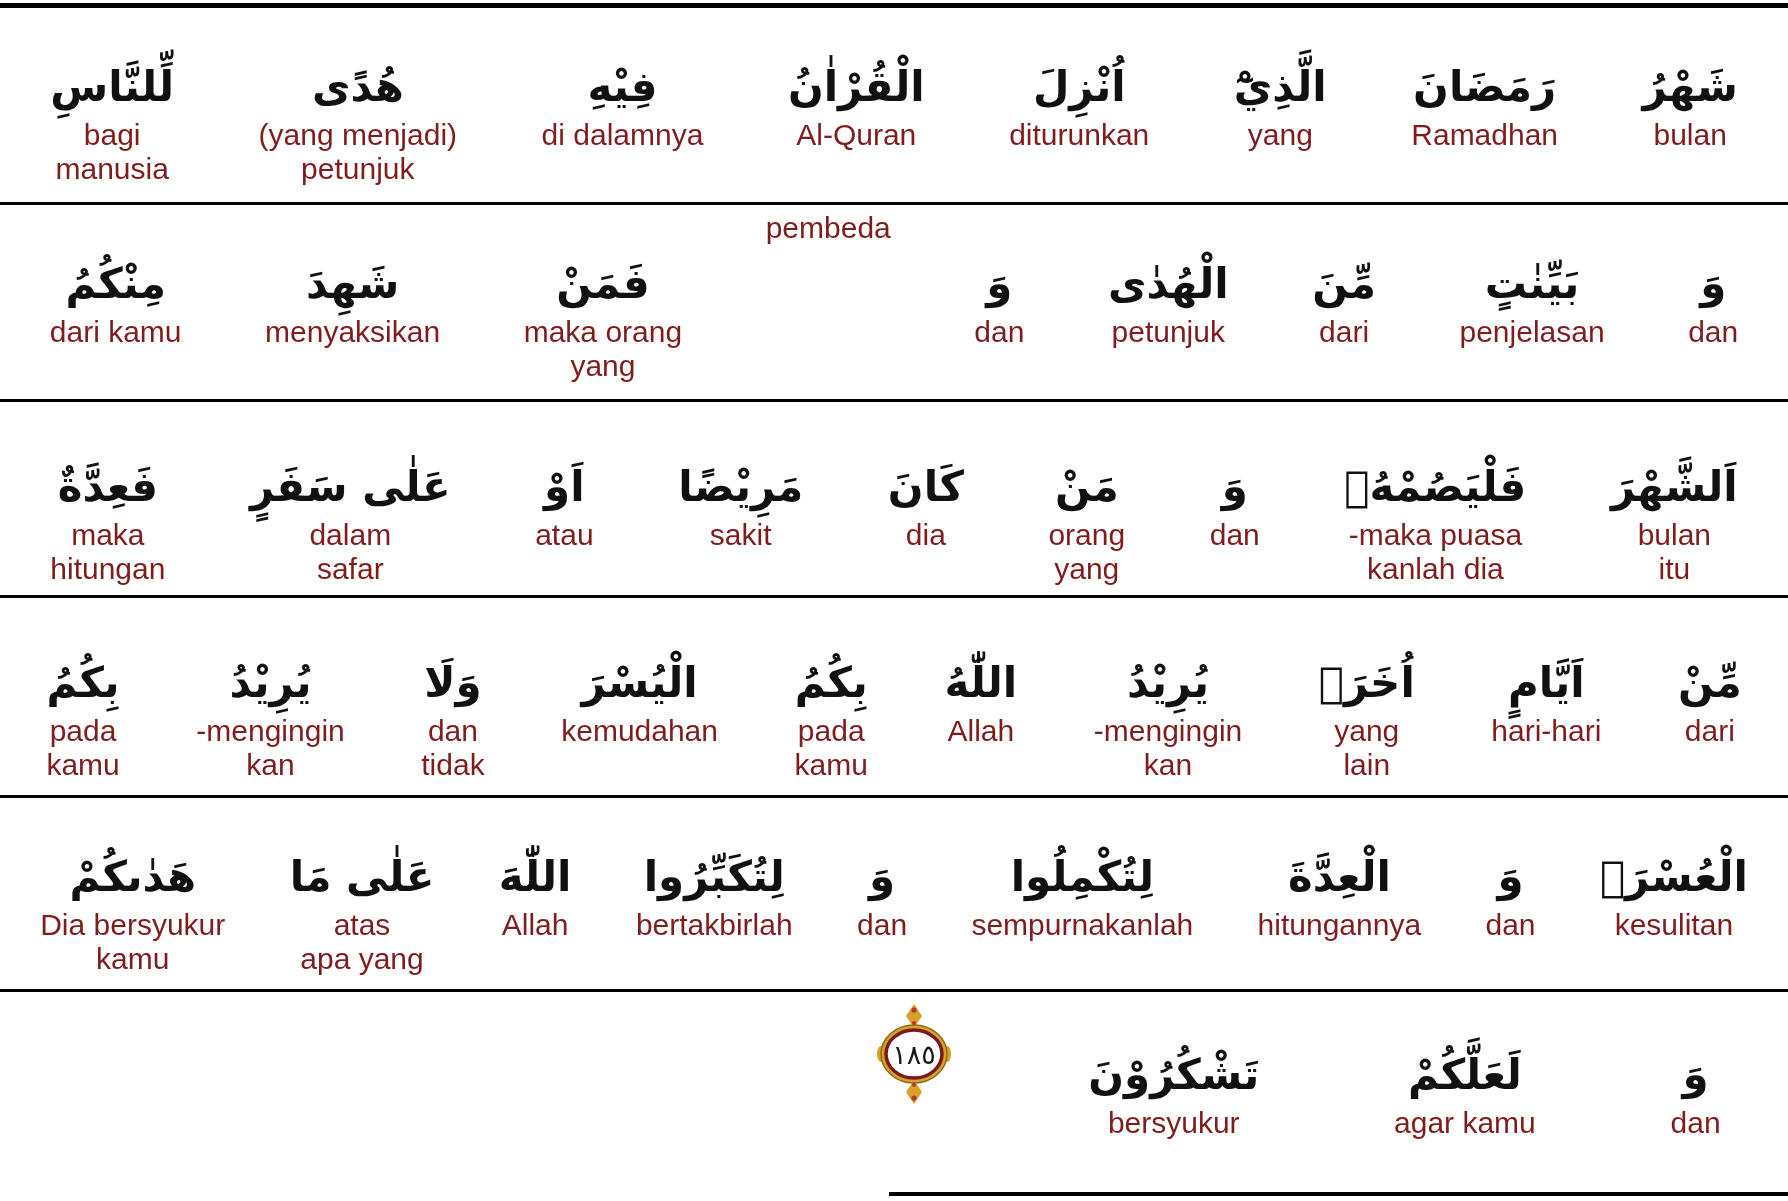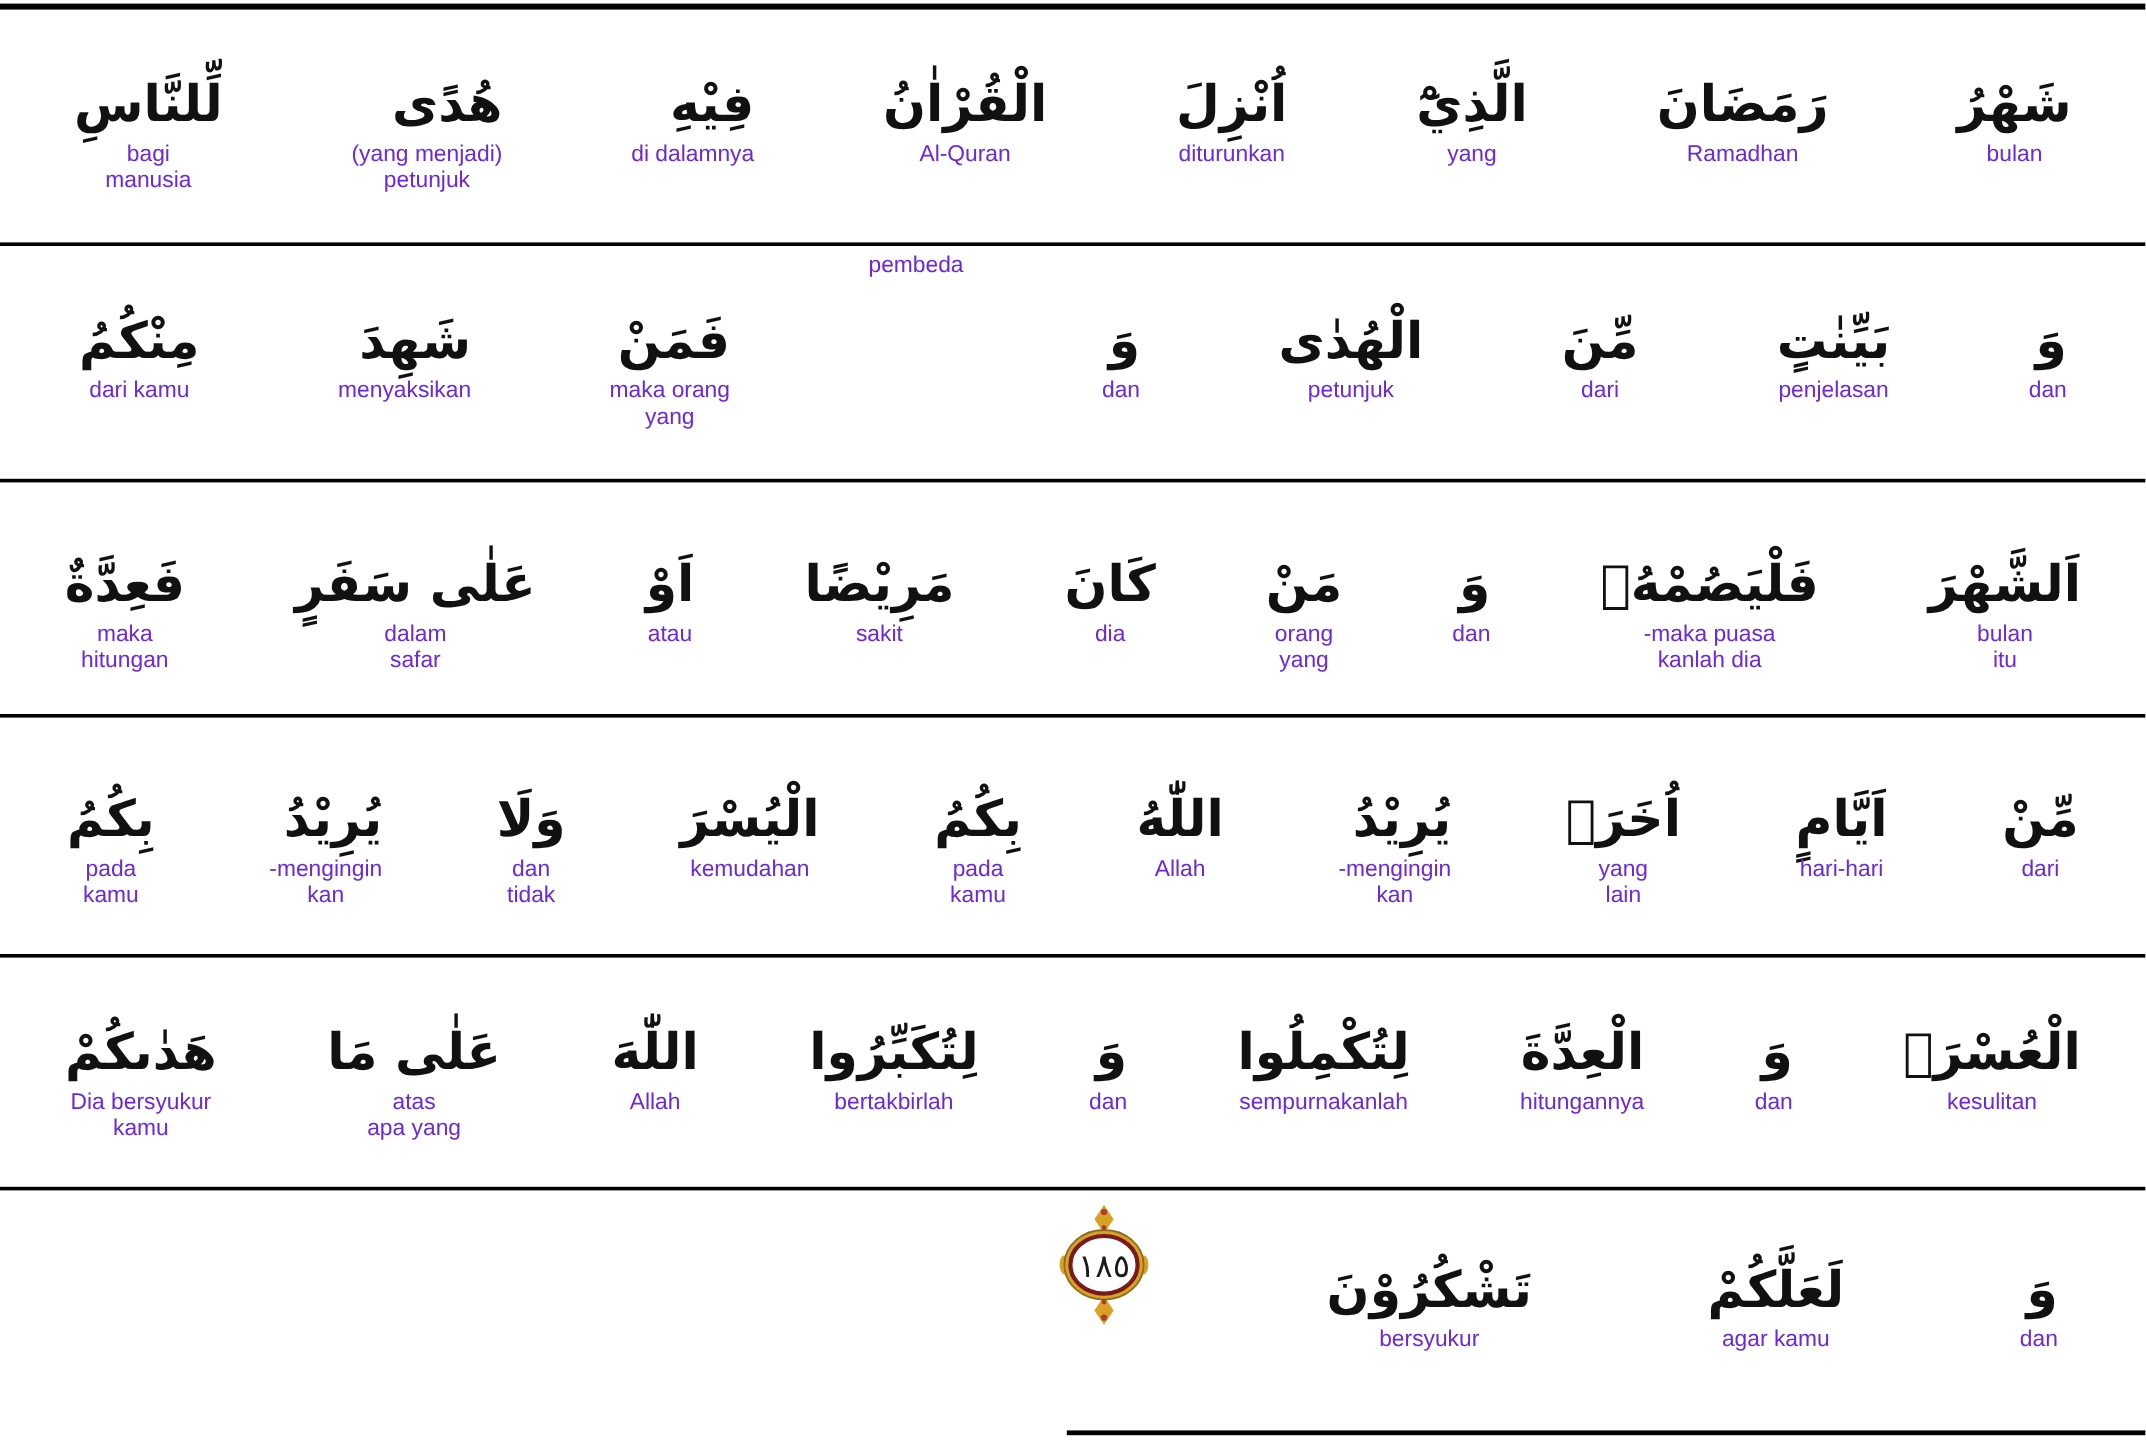"لِّلنَّاسِ" .cell { align-items: none -> center }
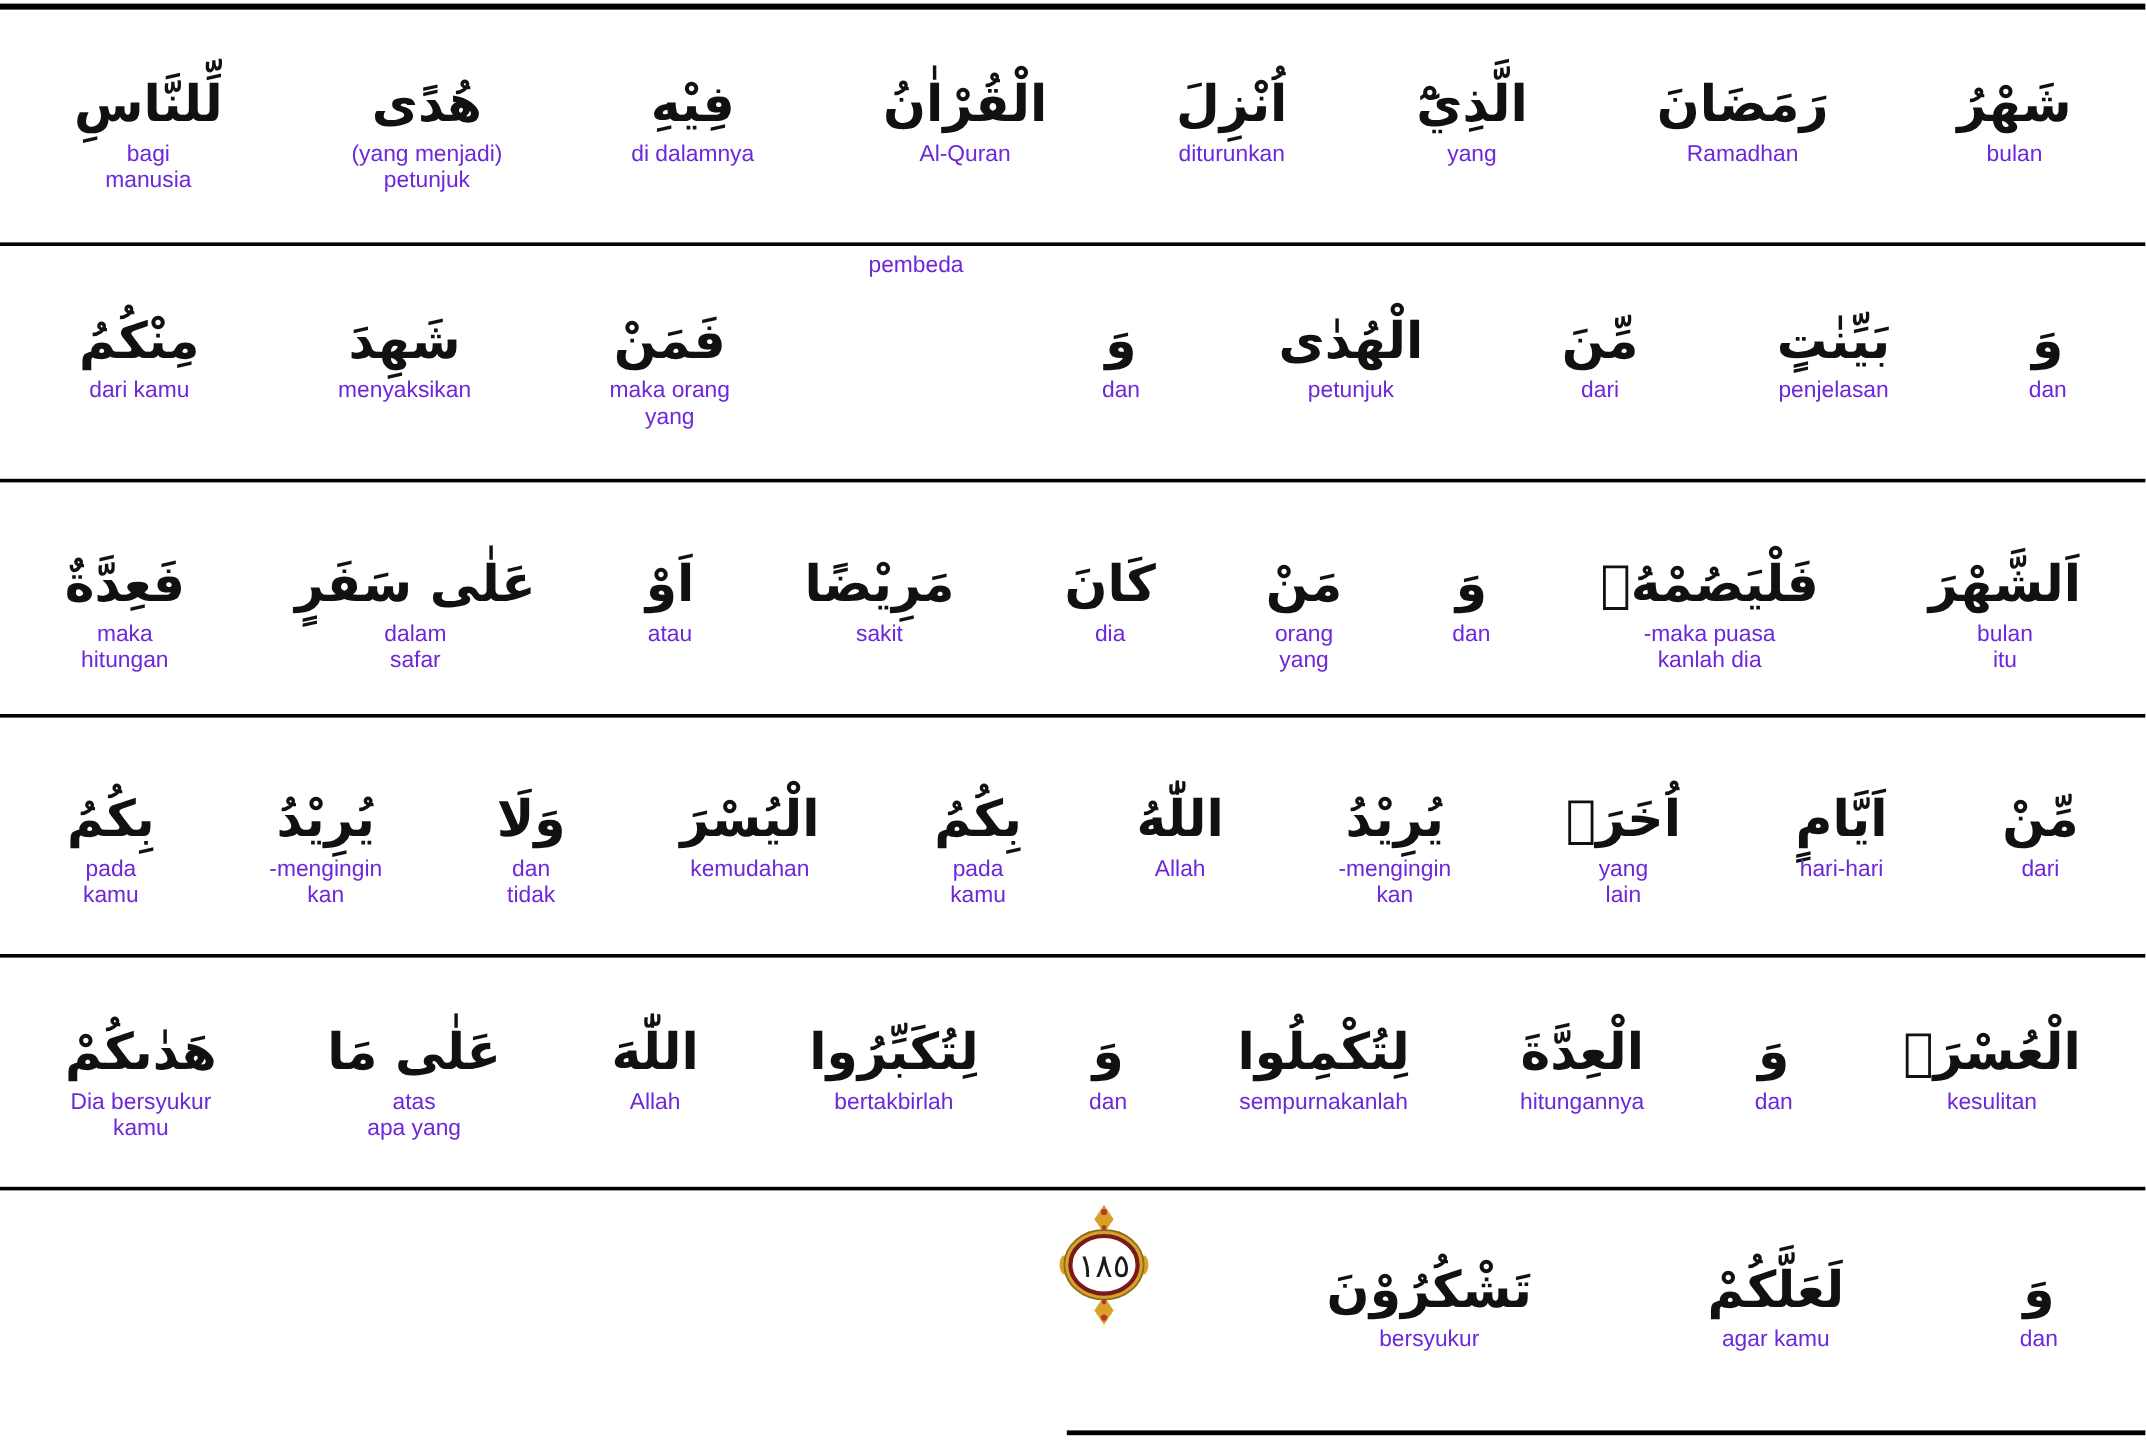"bagi" .label { color: #6d28d9 -> #7f1d1d; font-size: 19px -> 30px }
